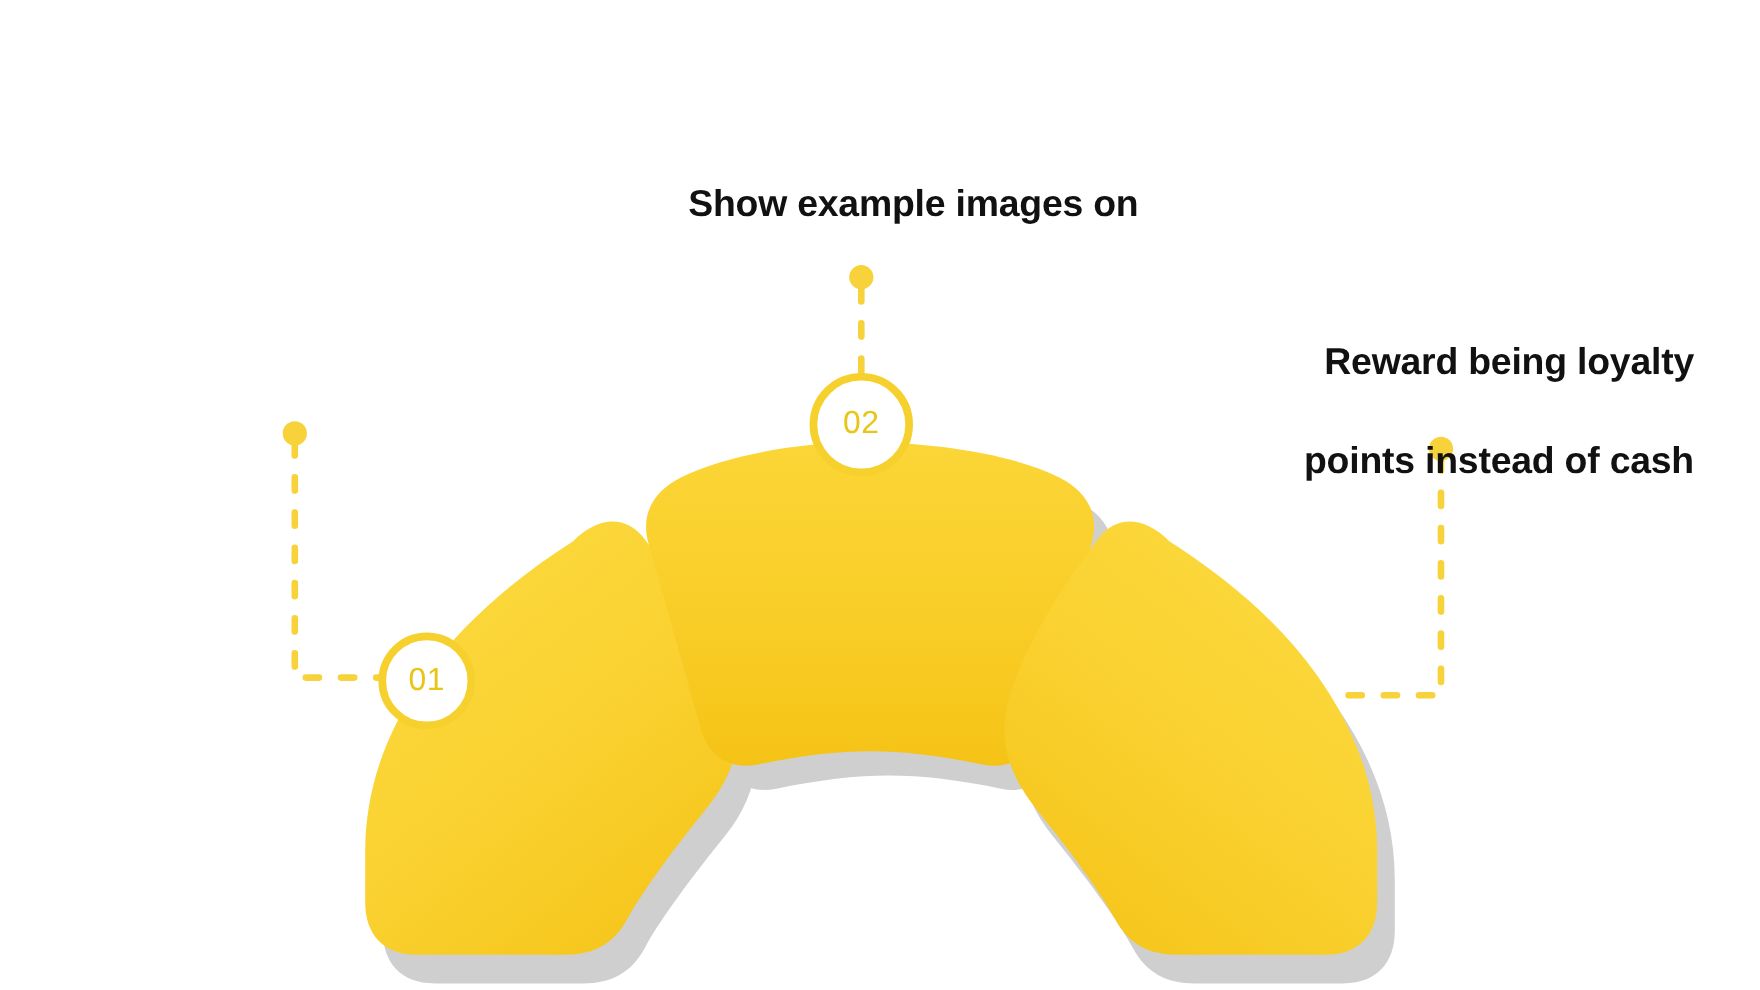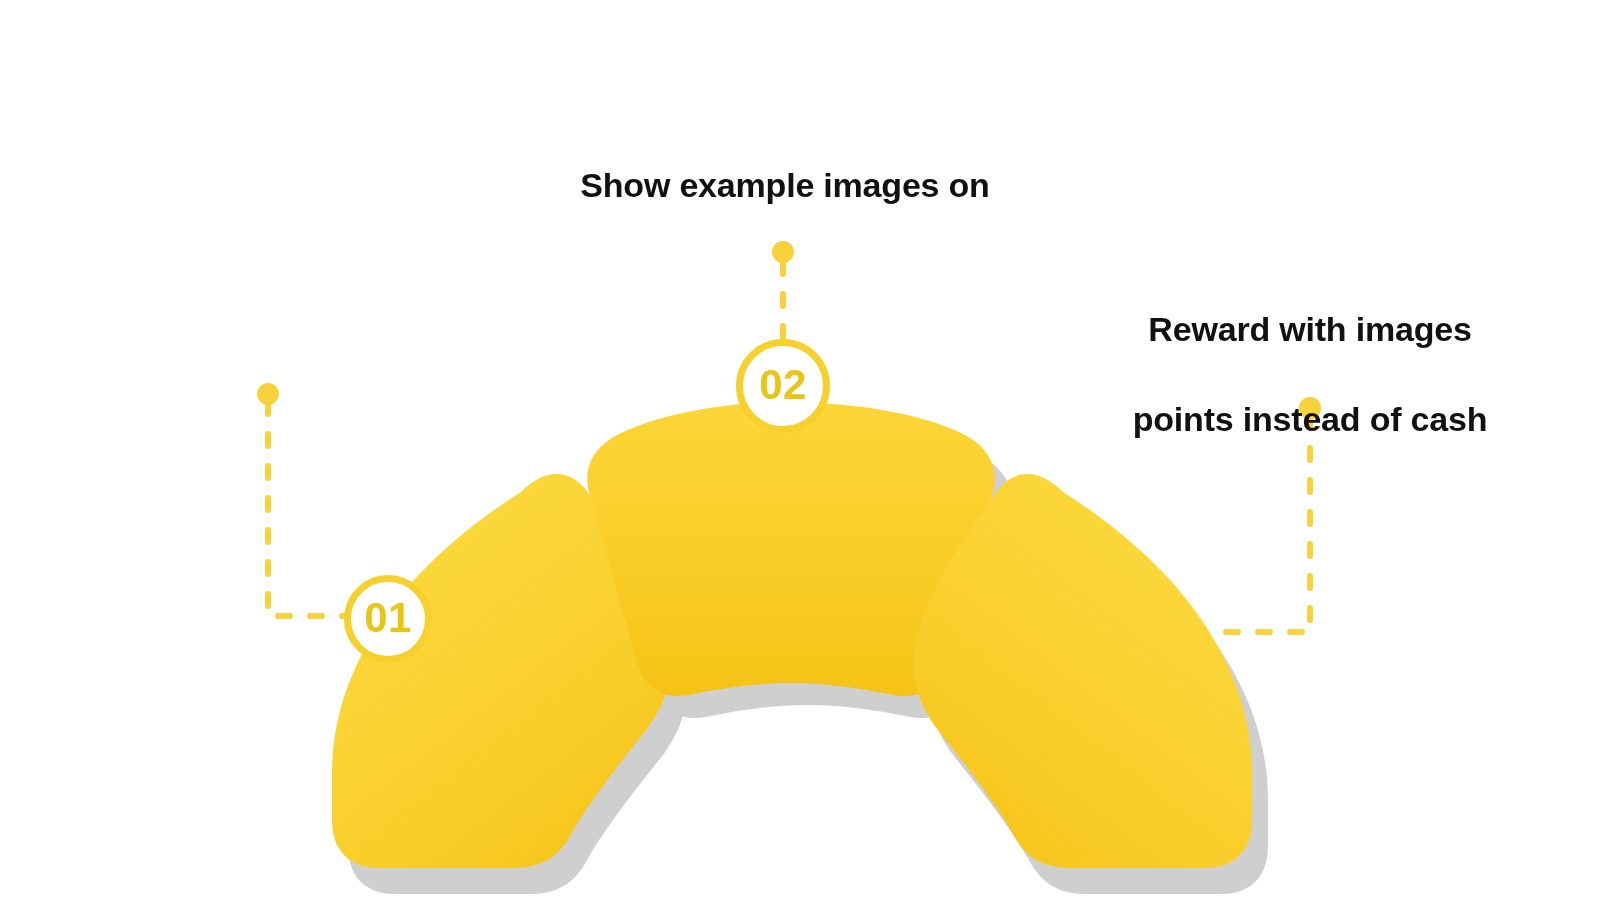"Show example images on" .caption .cap-line { text-align: none -> right }
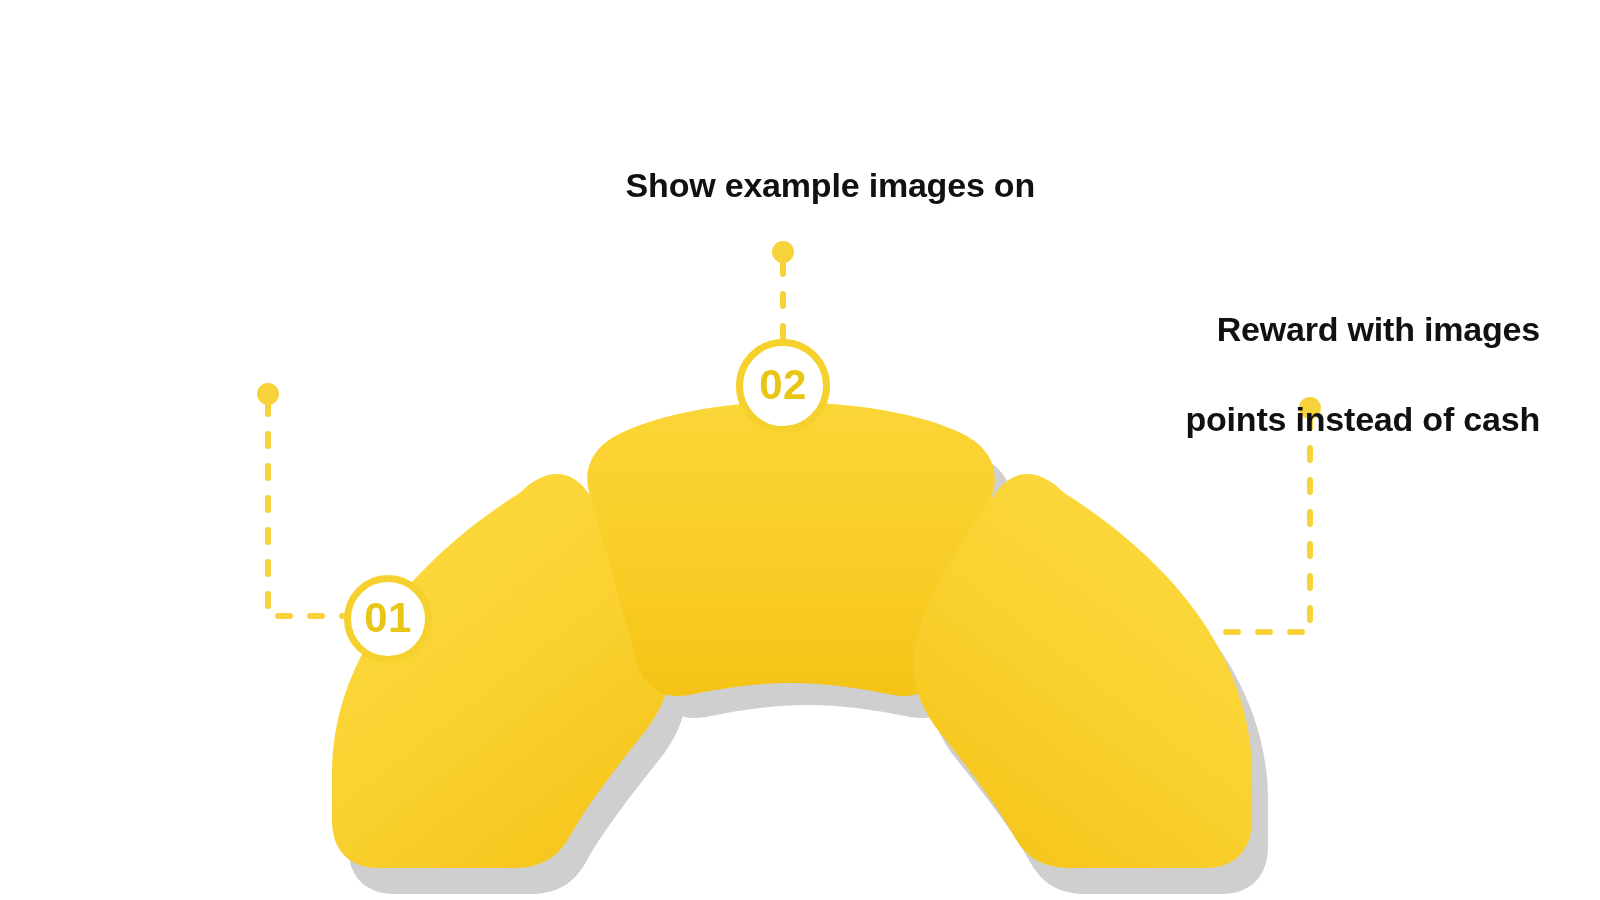"Reward with images" span.cap-line { text: with images -> being loyalty }
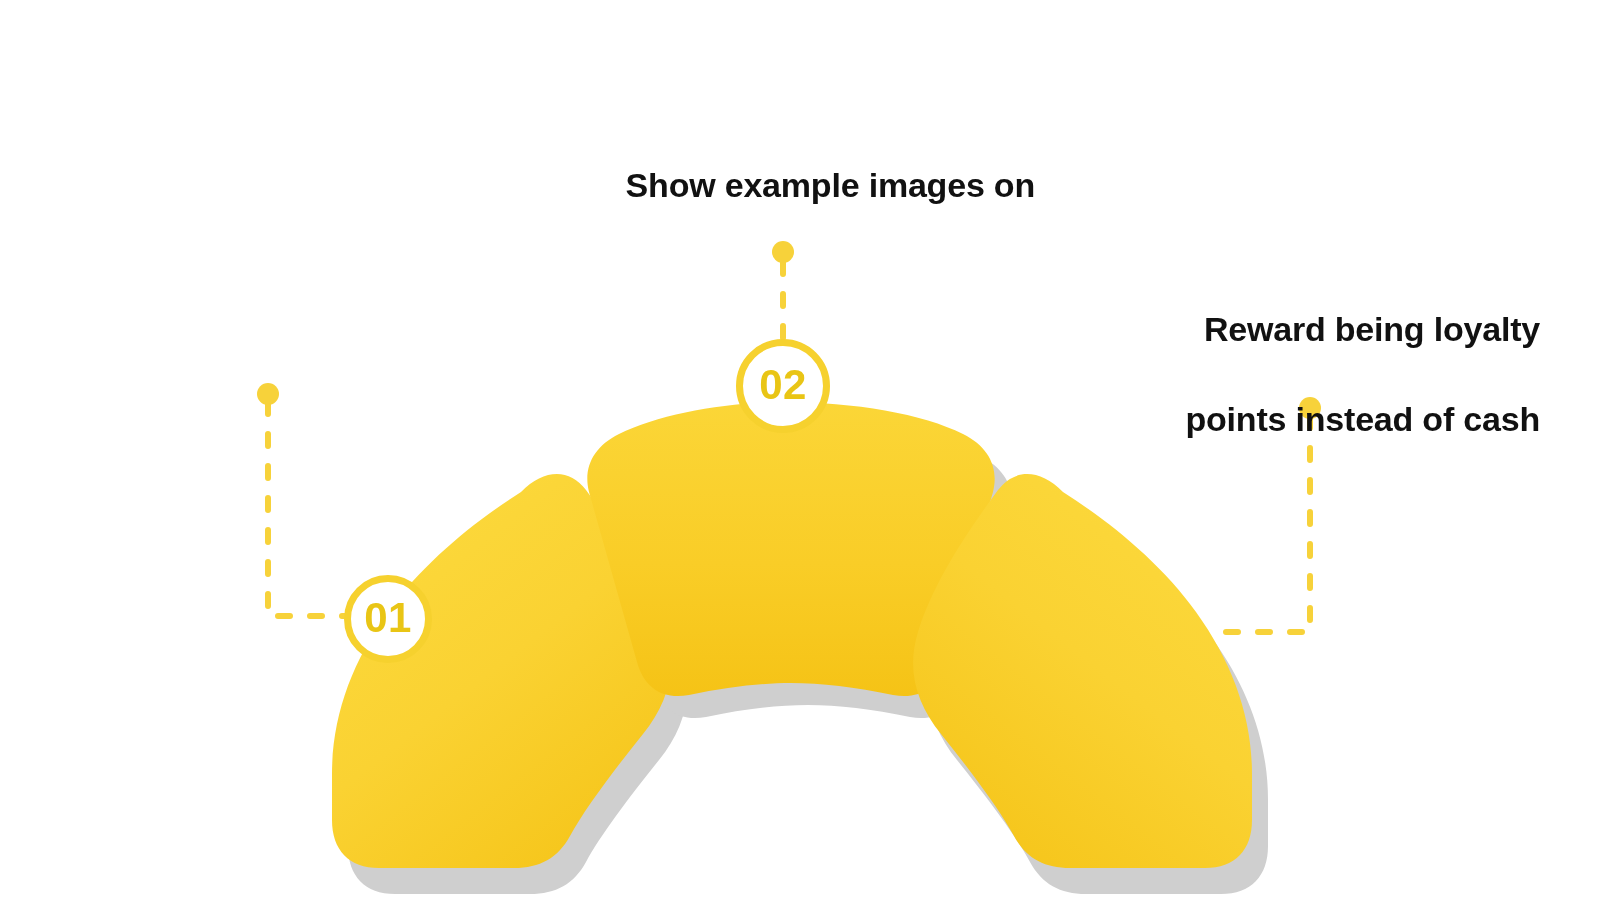"02" .badge-num { font-size: 42px -> 29px; font-weight: 700 -> 400 }
